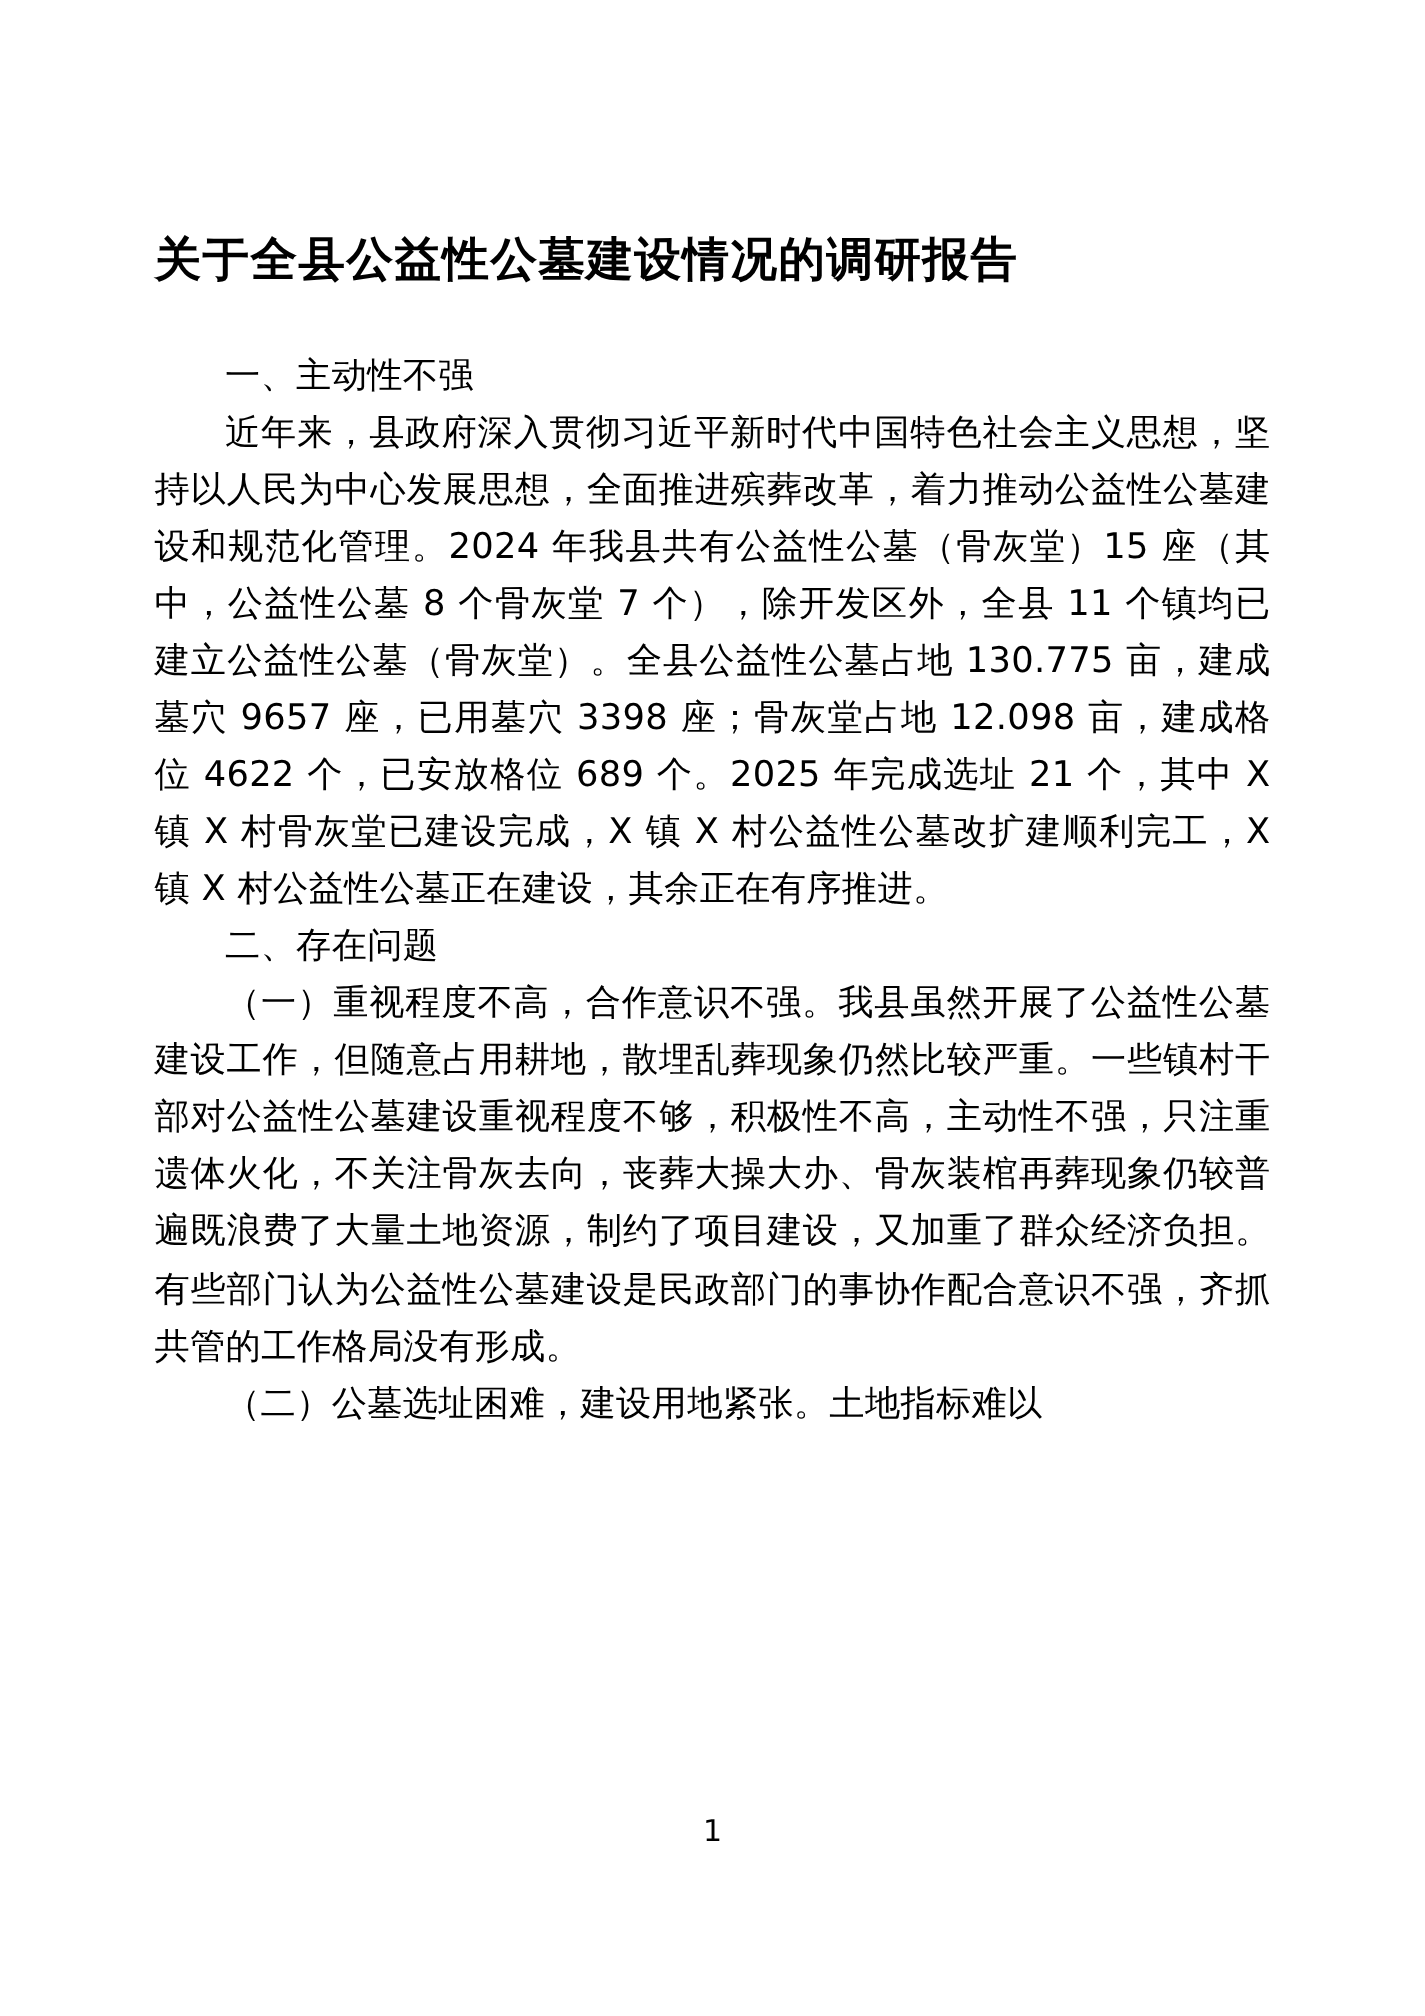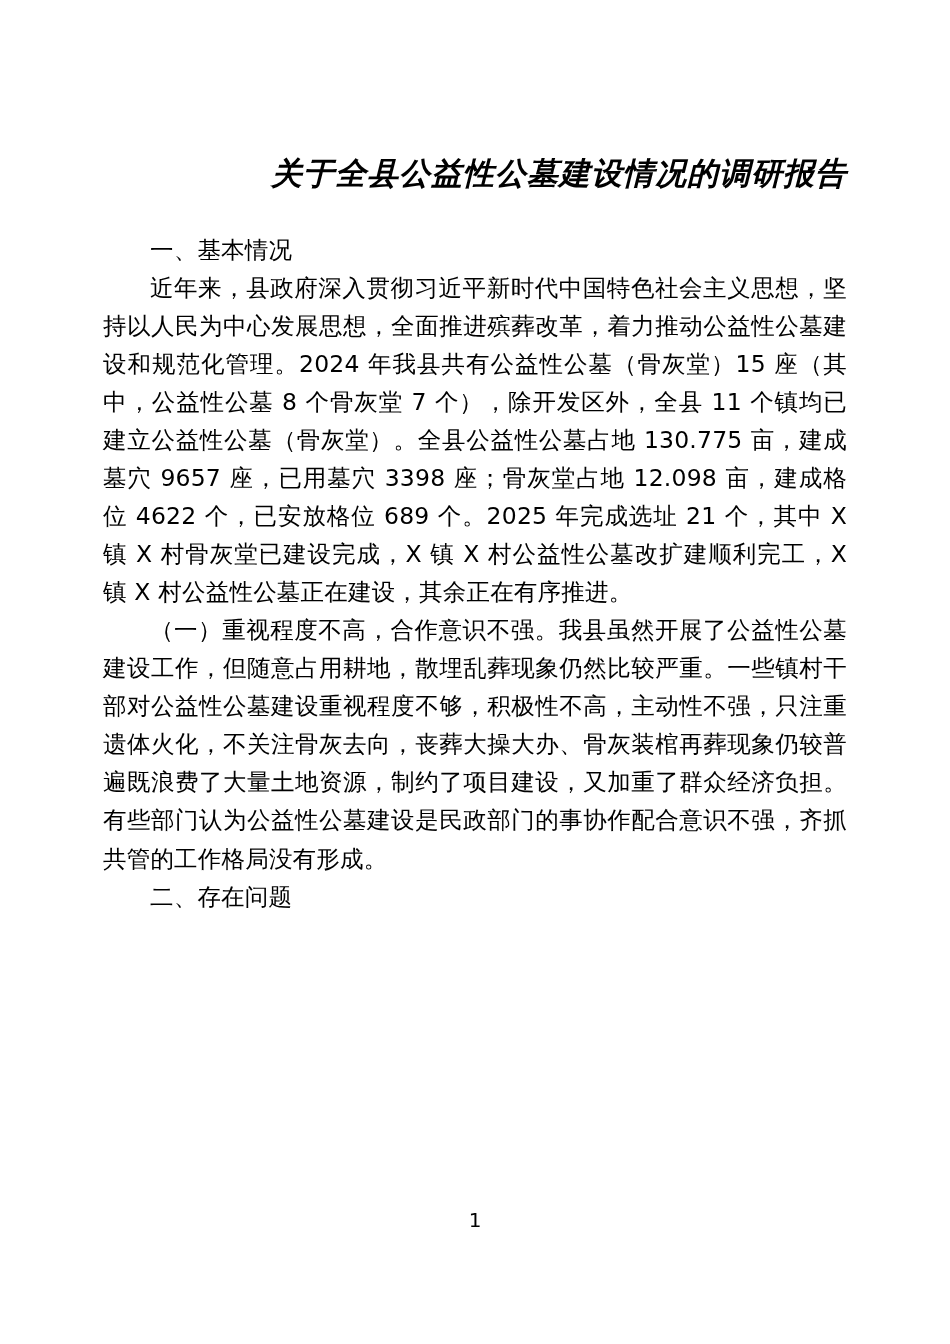"关于全县公益性公墓建设情况的调研报告" .doc-title { font-style: italic -> none; text-align: right -> left }
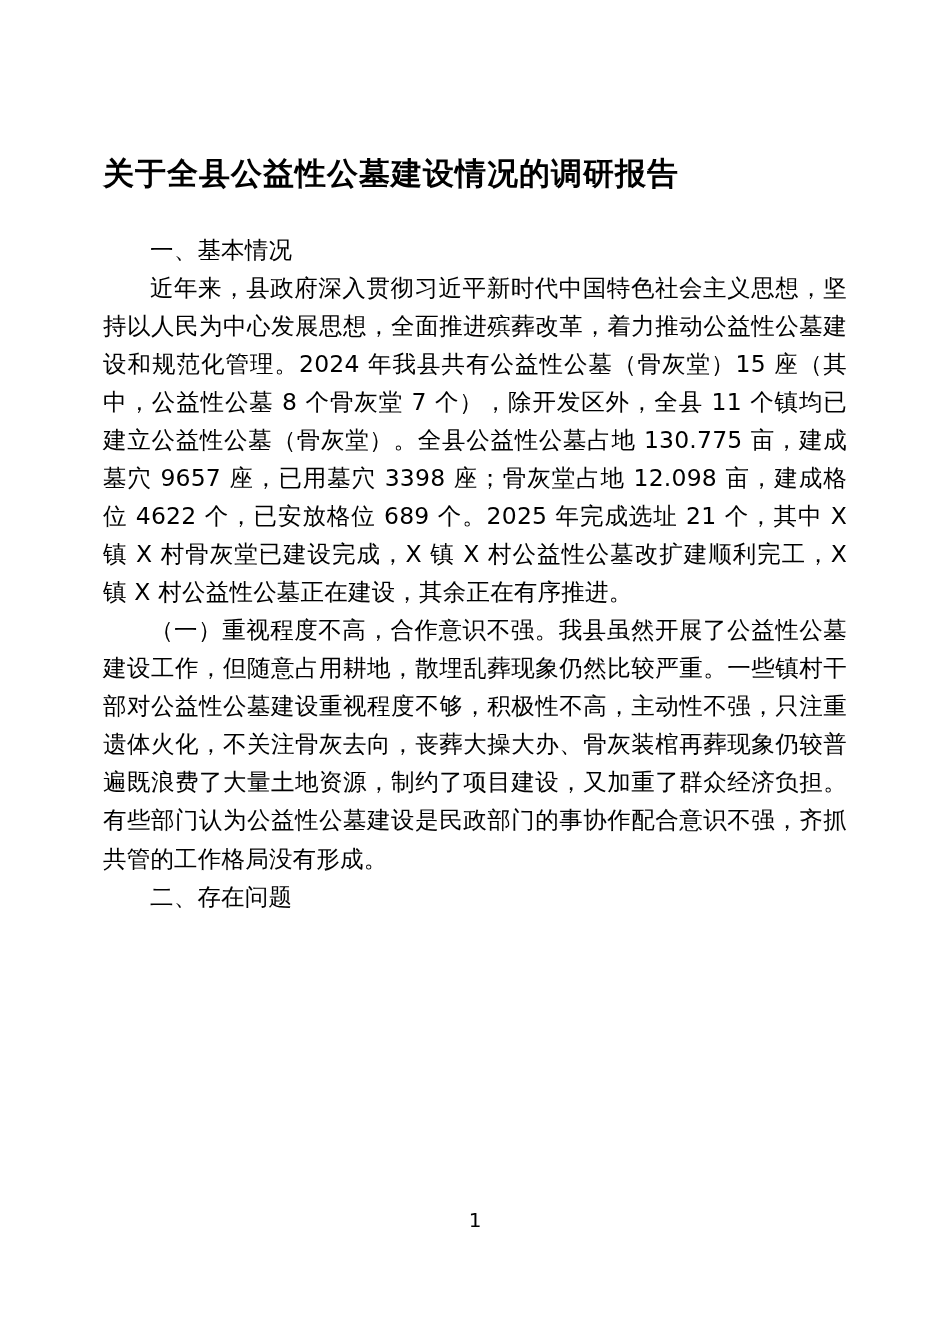"一、基本情况" p.para { text: 基本情况 -> 主动性不强 }
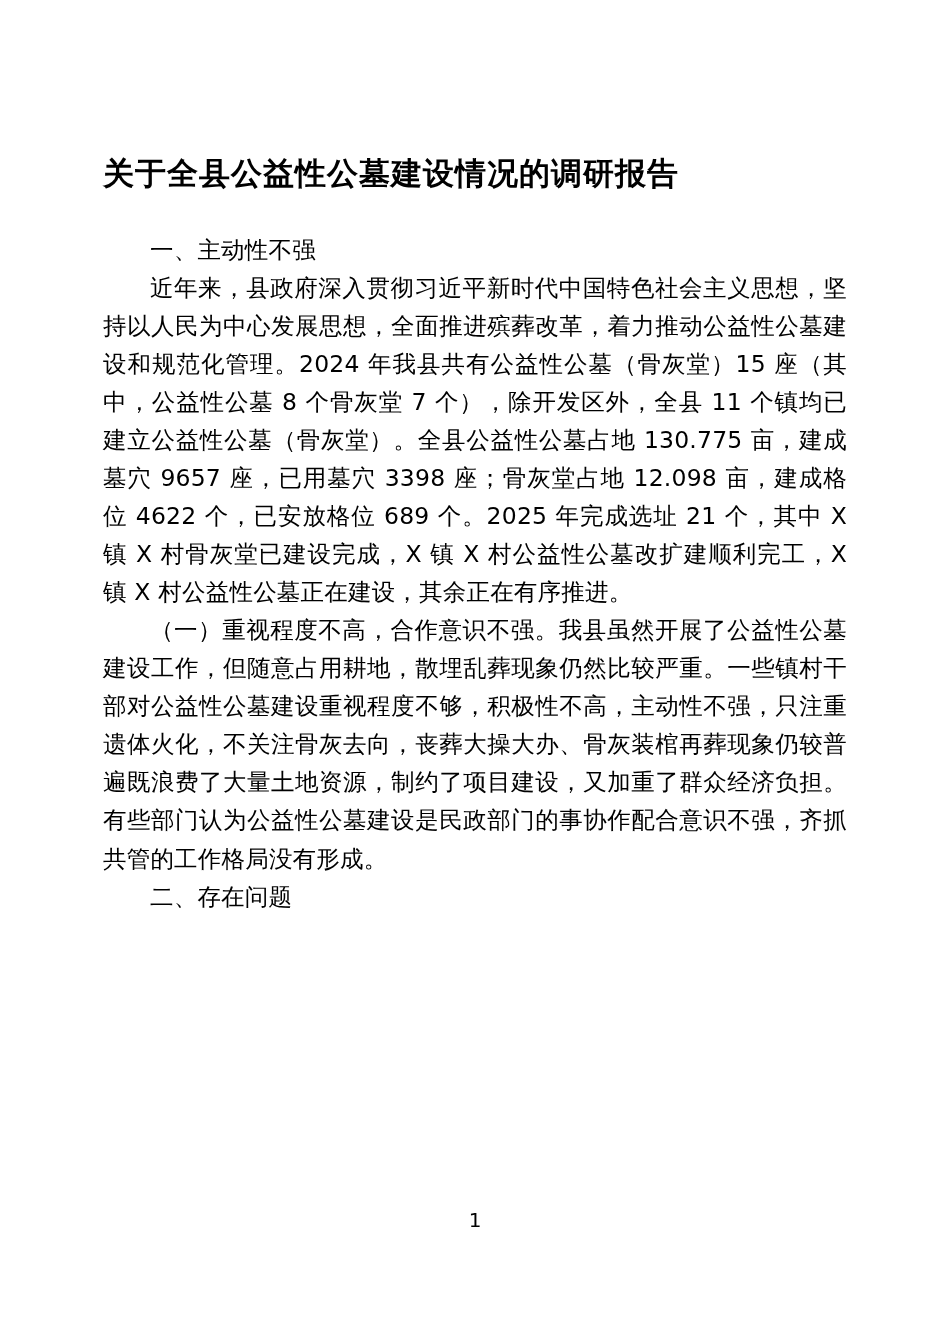"（一）重视程度不高，合作意识不强。我县虽然开展了公益性公墓建设工作，但随意占用耕" p.para { order: before "二、存在问题" -> after "二、存在问题" }
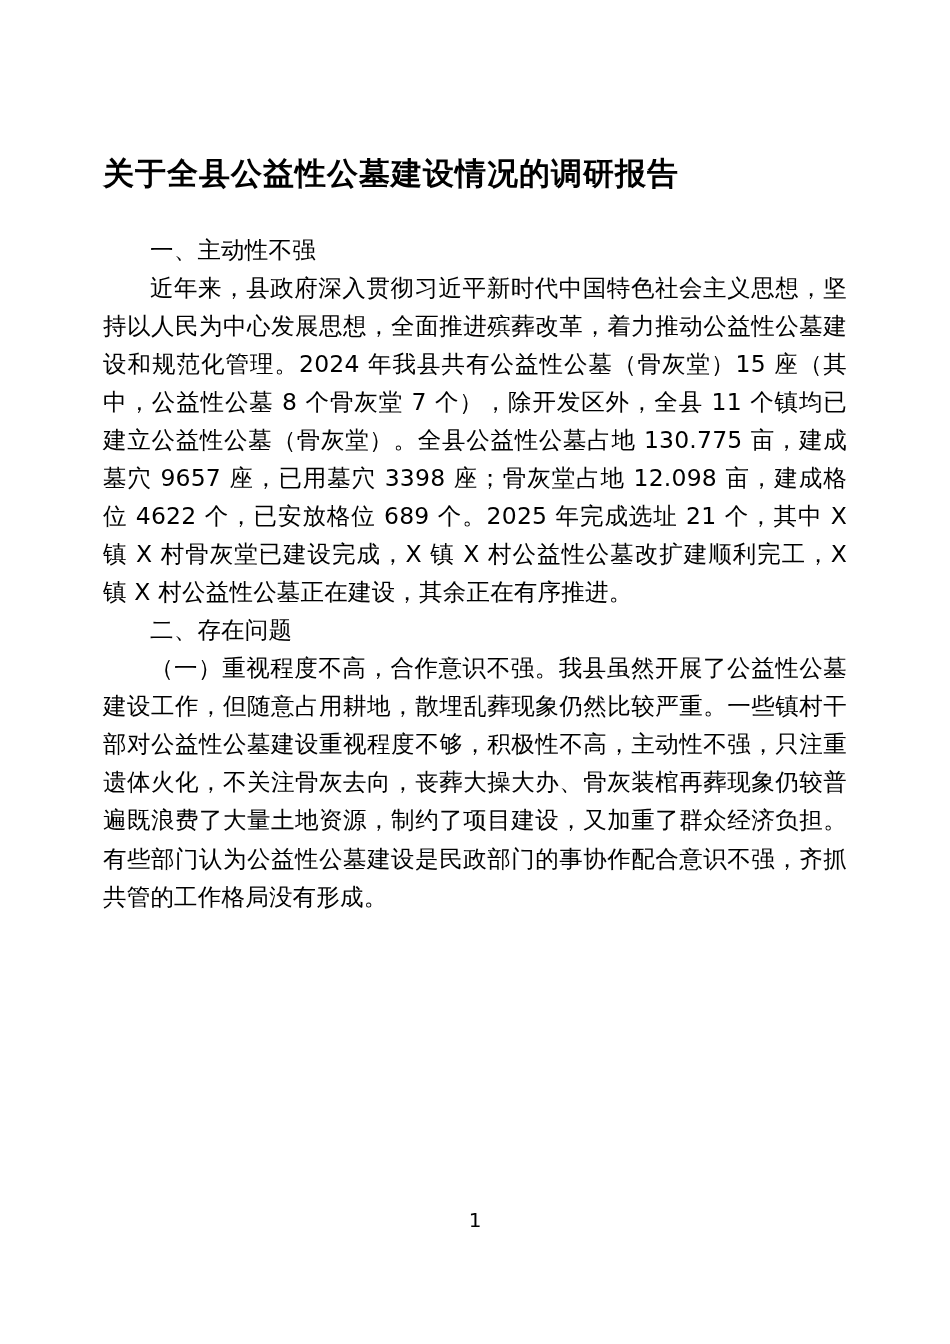"（二）公墓选址困难，建设用地紧张。土地指标难以" p.para { html: none -> <p>（二）公墓选址困难，建设用地紧张。土地指标难以</p> }
